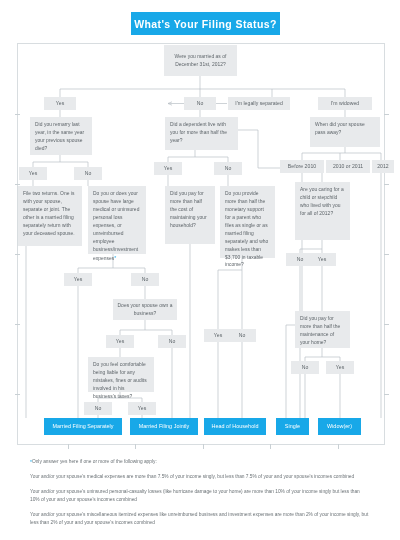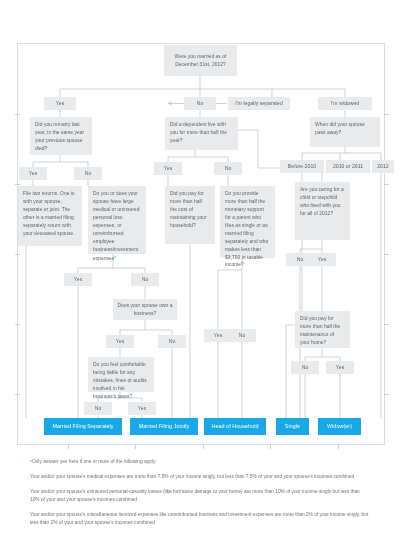"What's Your Filing Status?" div { html: none -> <div>What's Your Filing Status?</div> }
